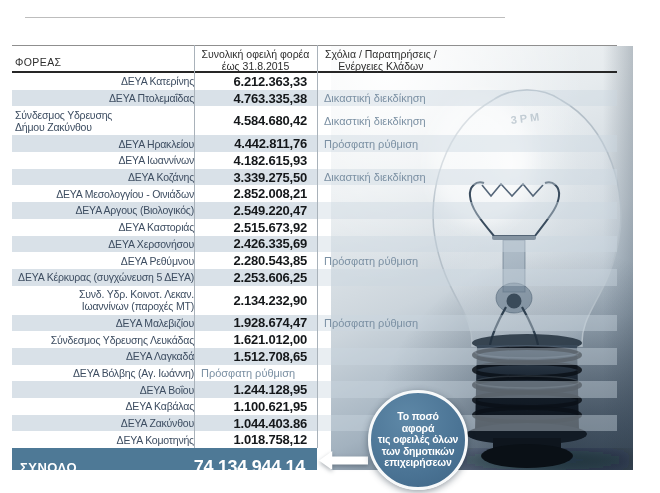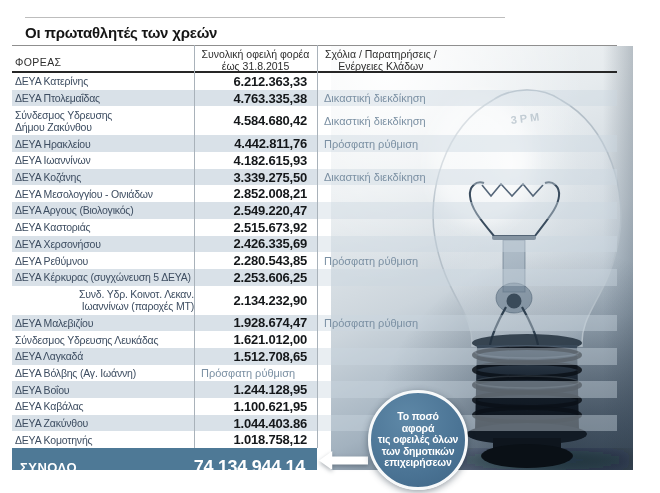"Οι πρωταθλητές των χρεών" div.title { html: <div>Οι πρωταθλητές των χρεών</div> -> none }
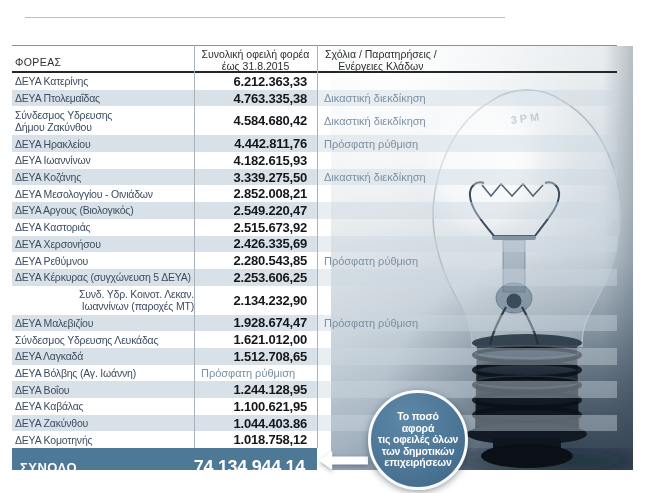"ΔΕΥΑ Κατερίνης" .c1 { justify-content: none -> flex-end }
